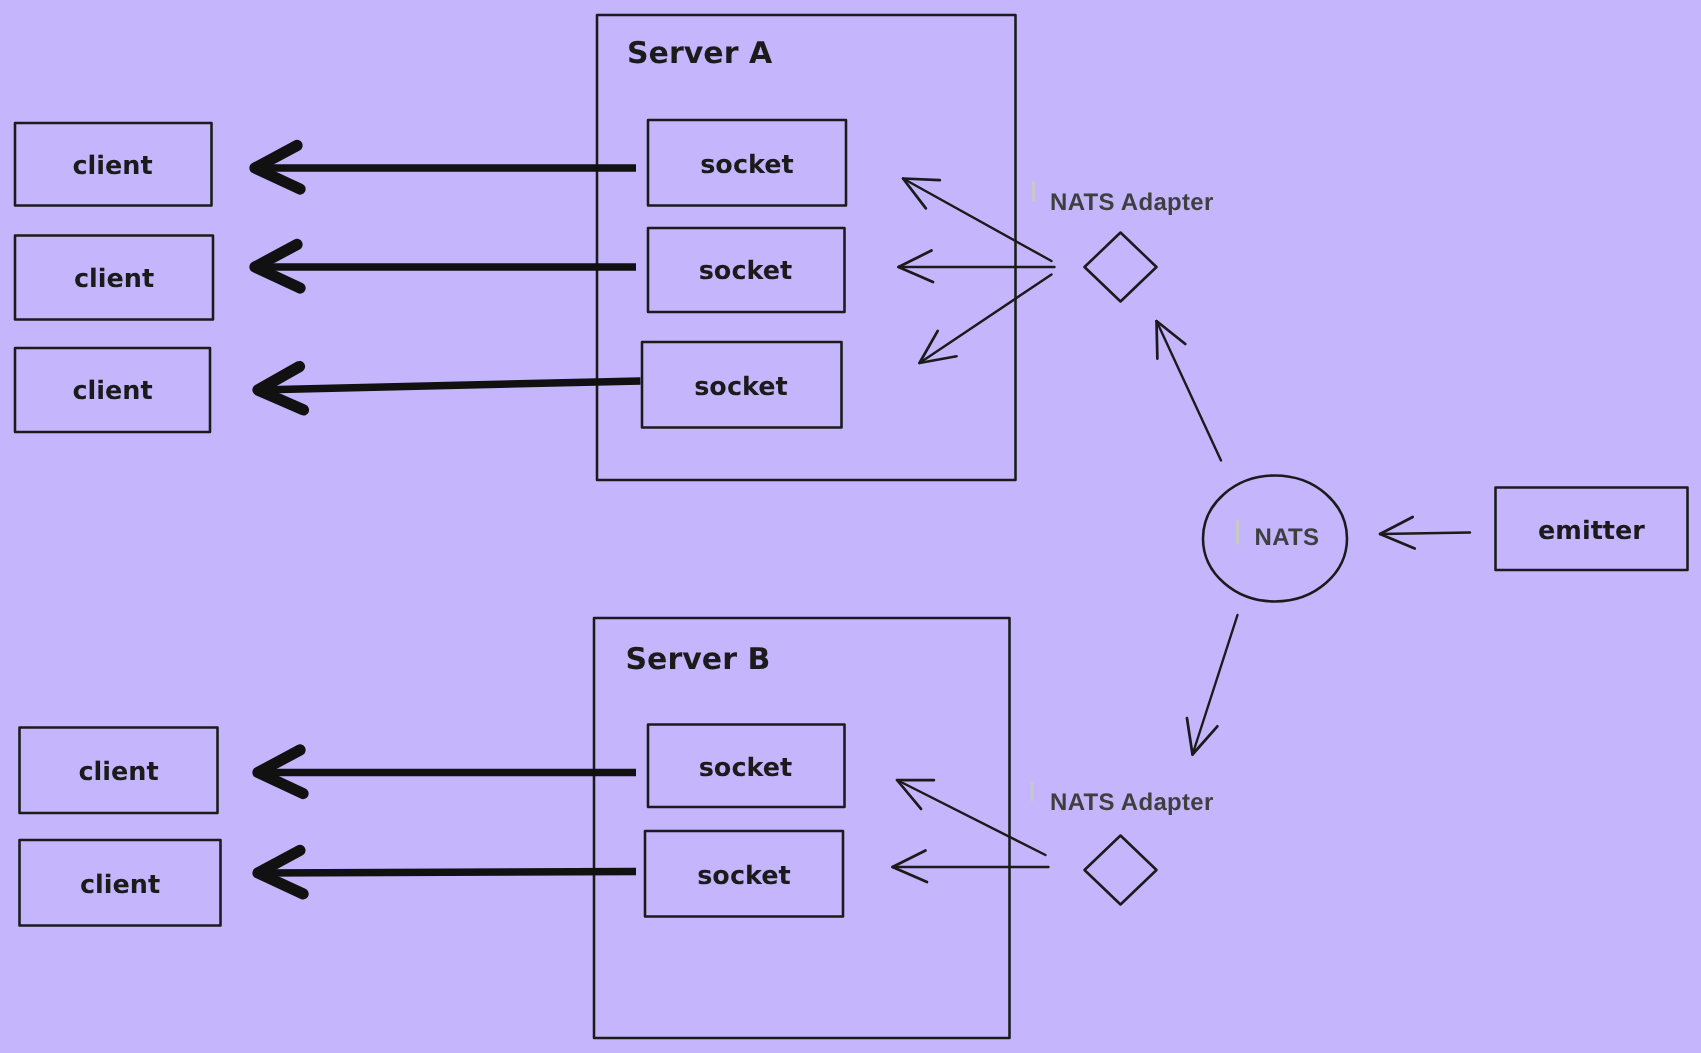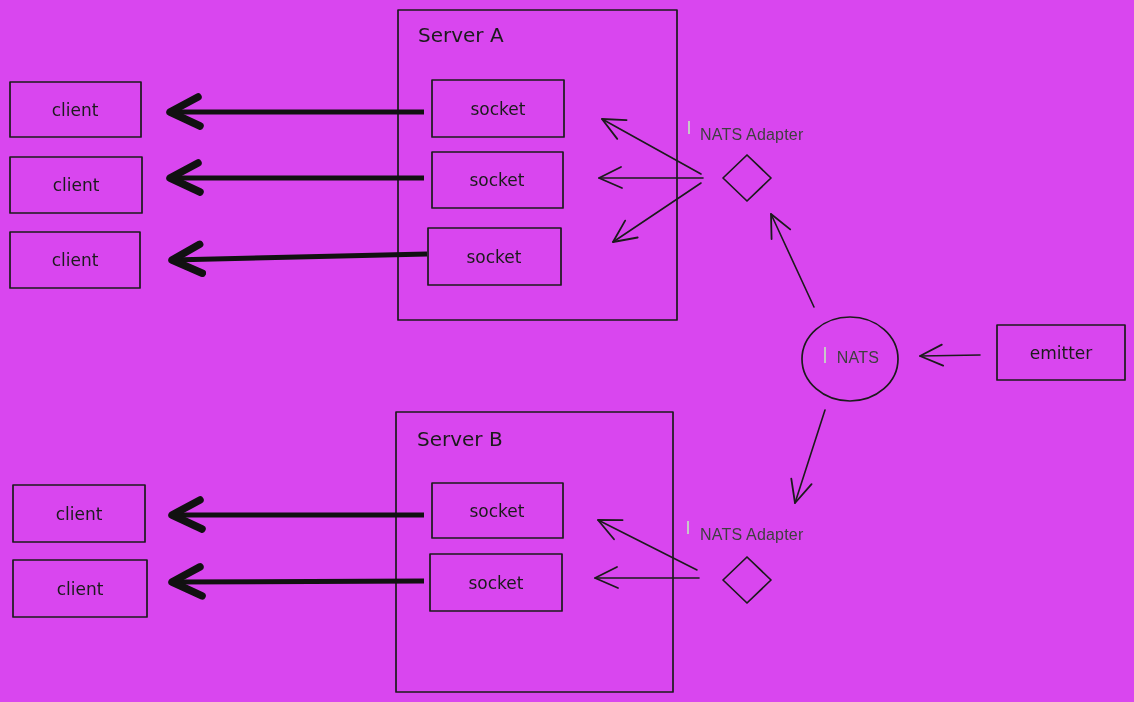"Server A" .stage { background: #d946ef -> #c4b5fd; font-weight: none -> bold }
